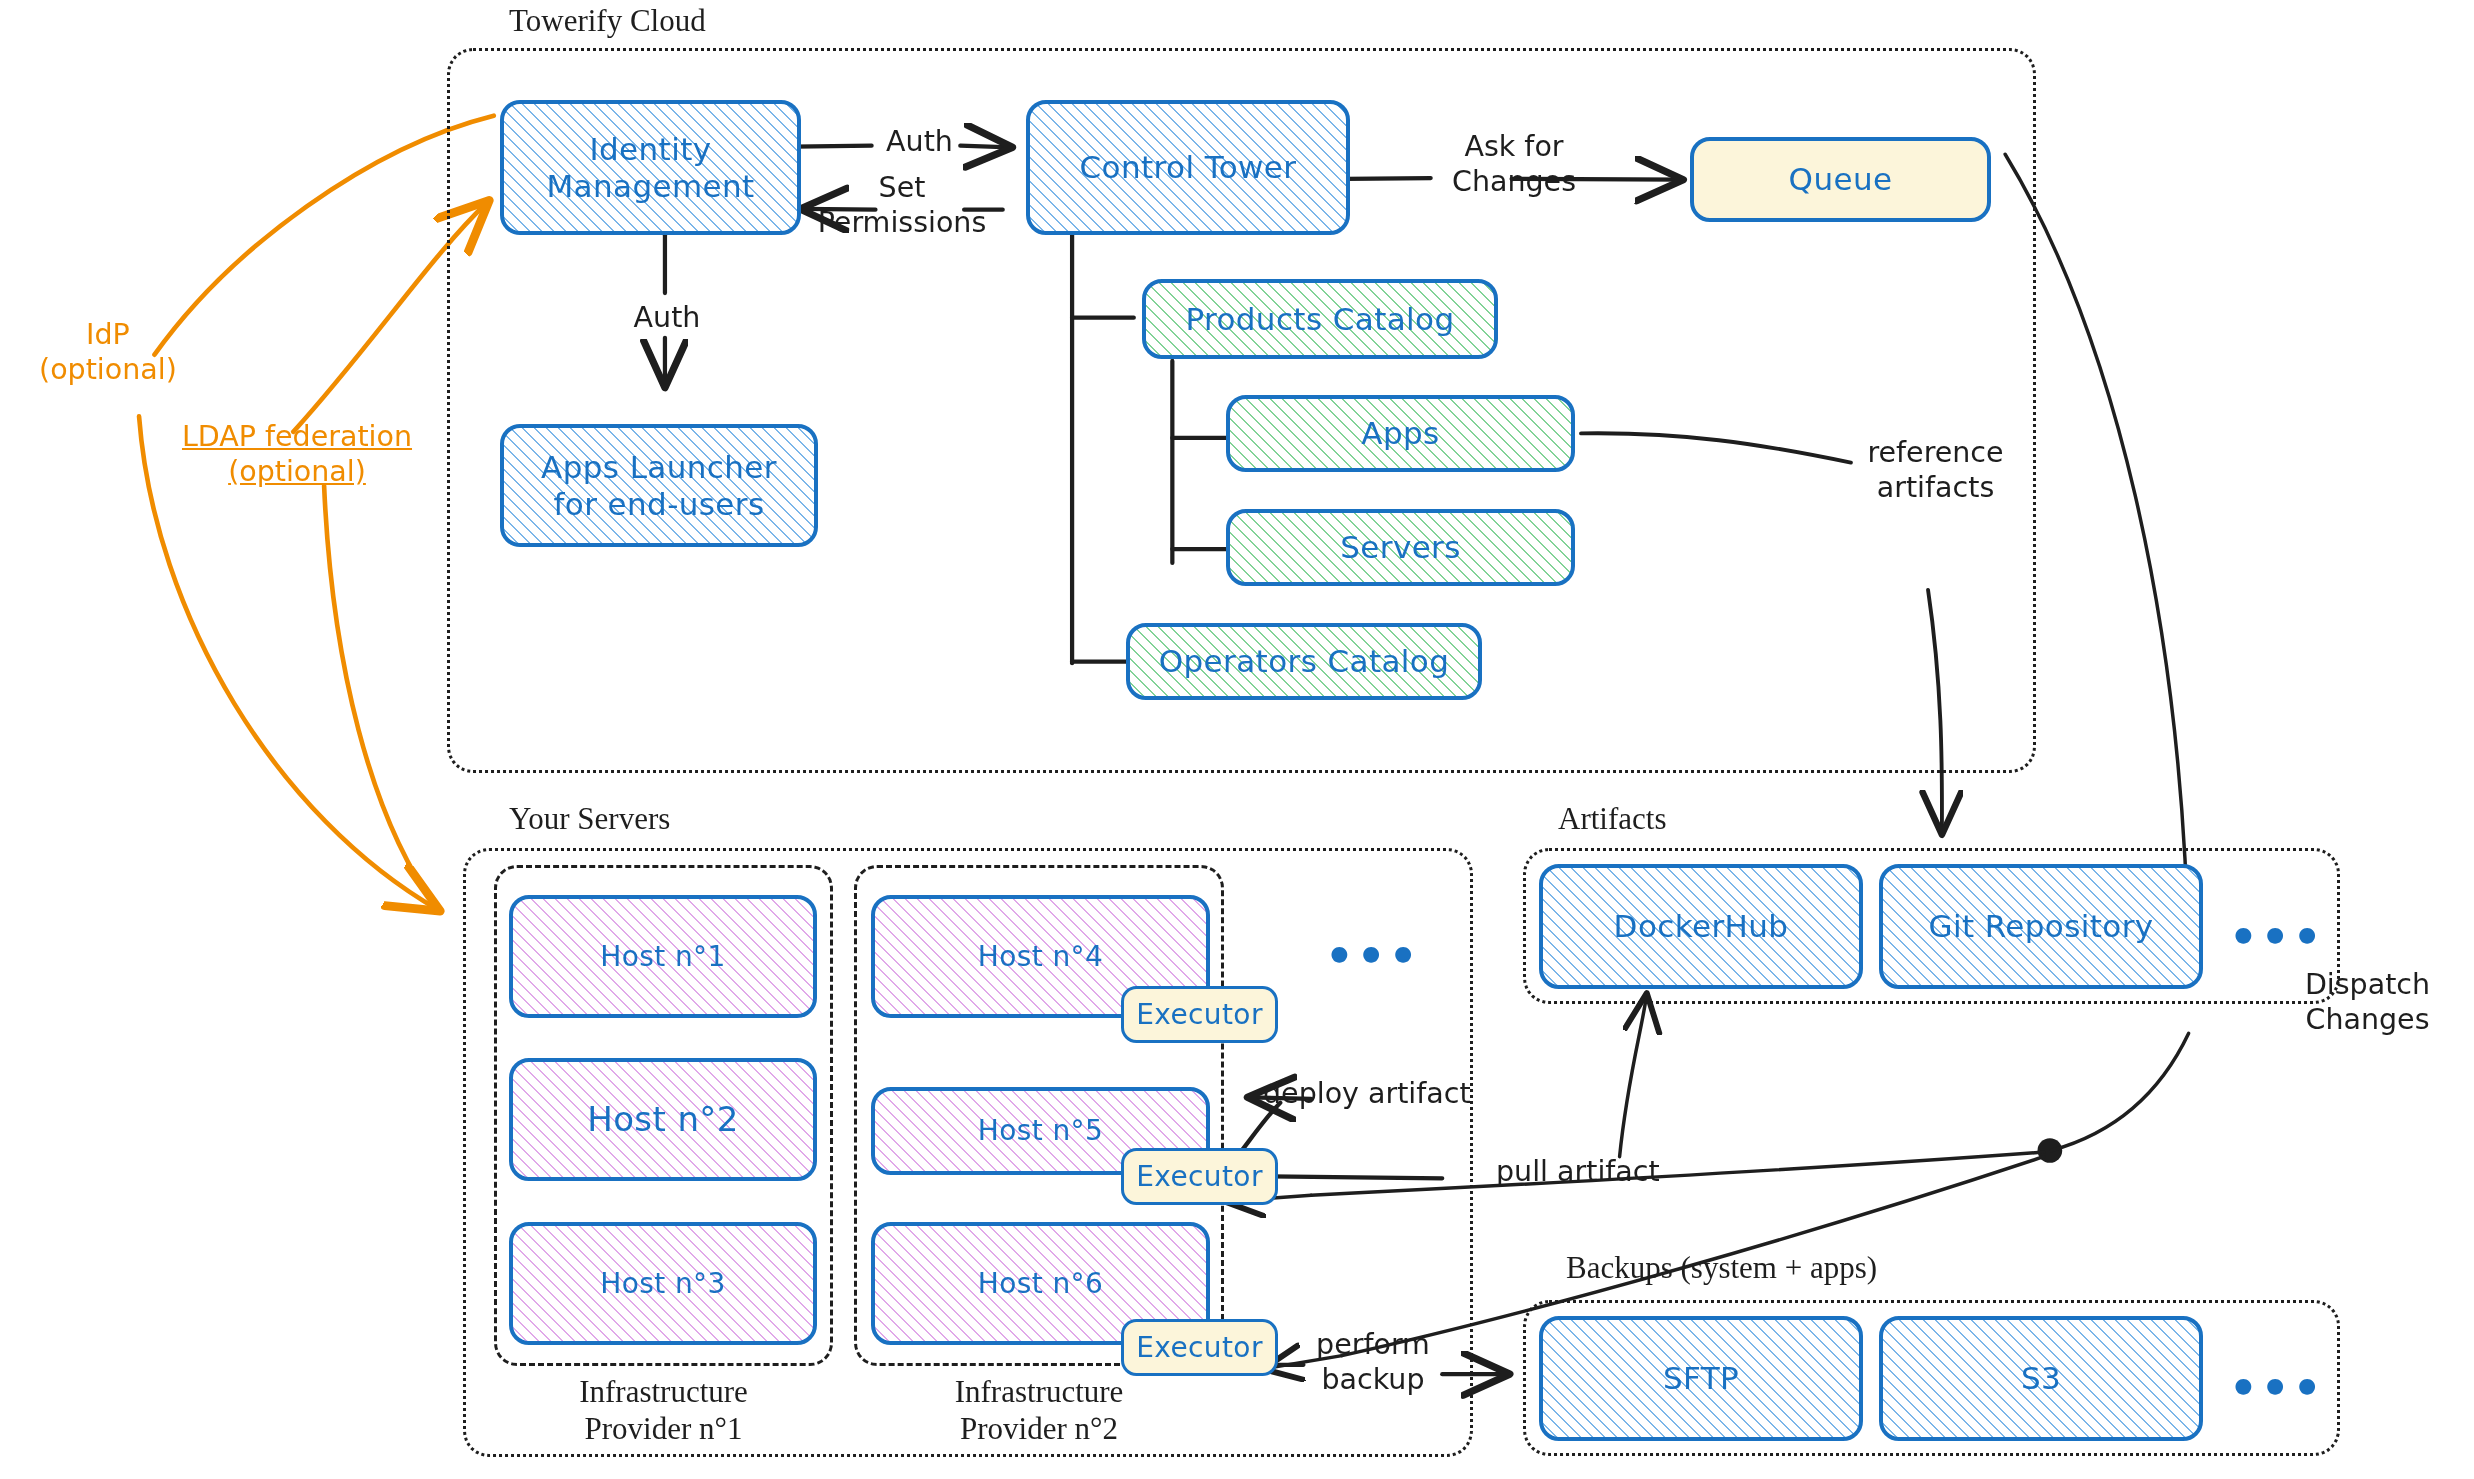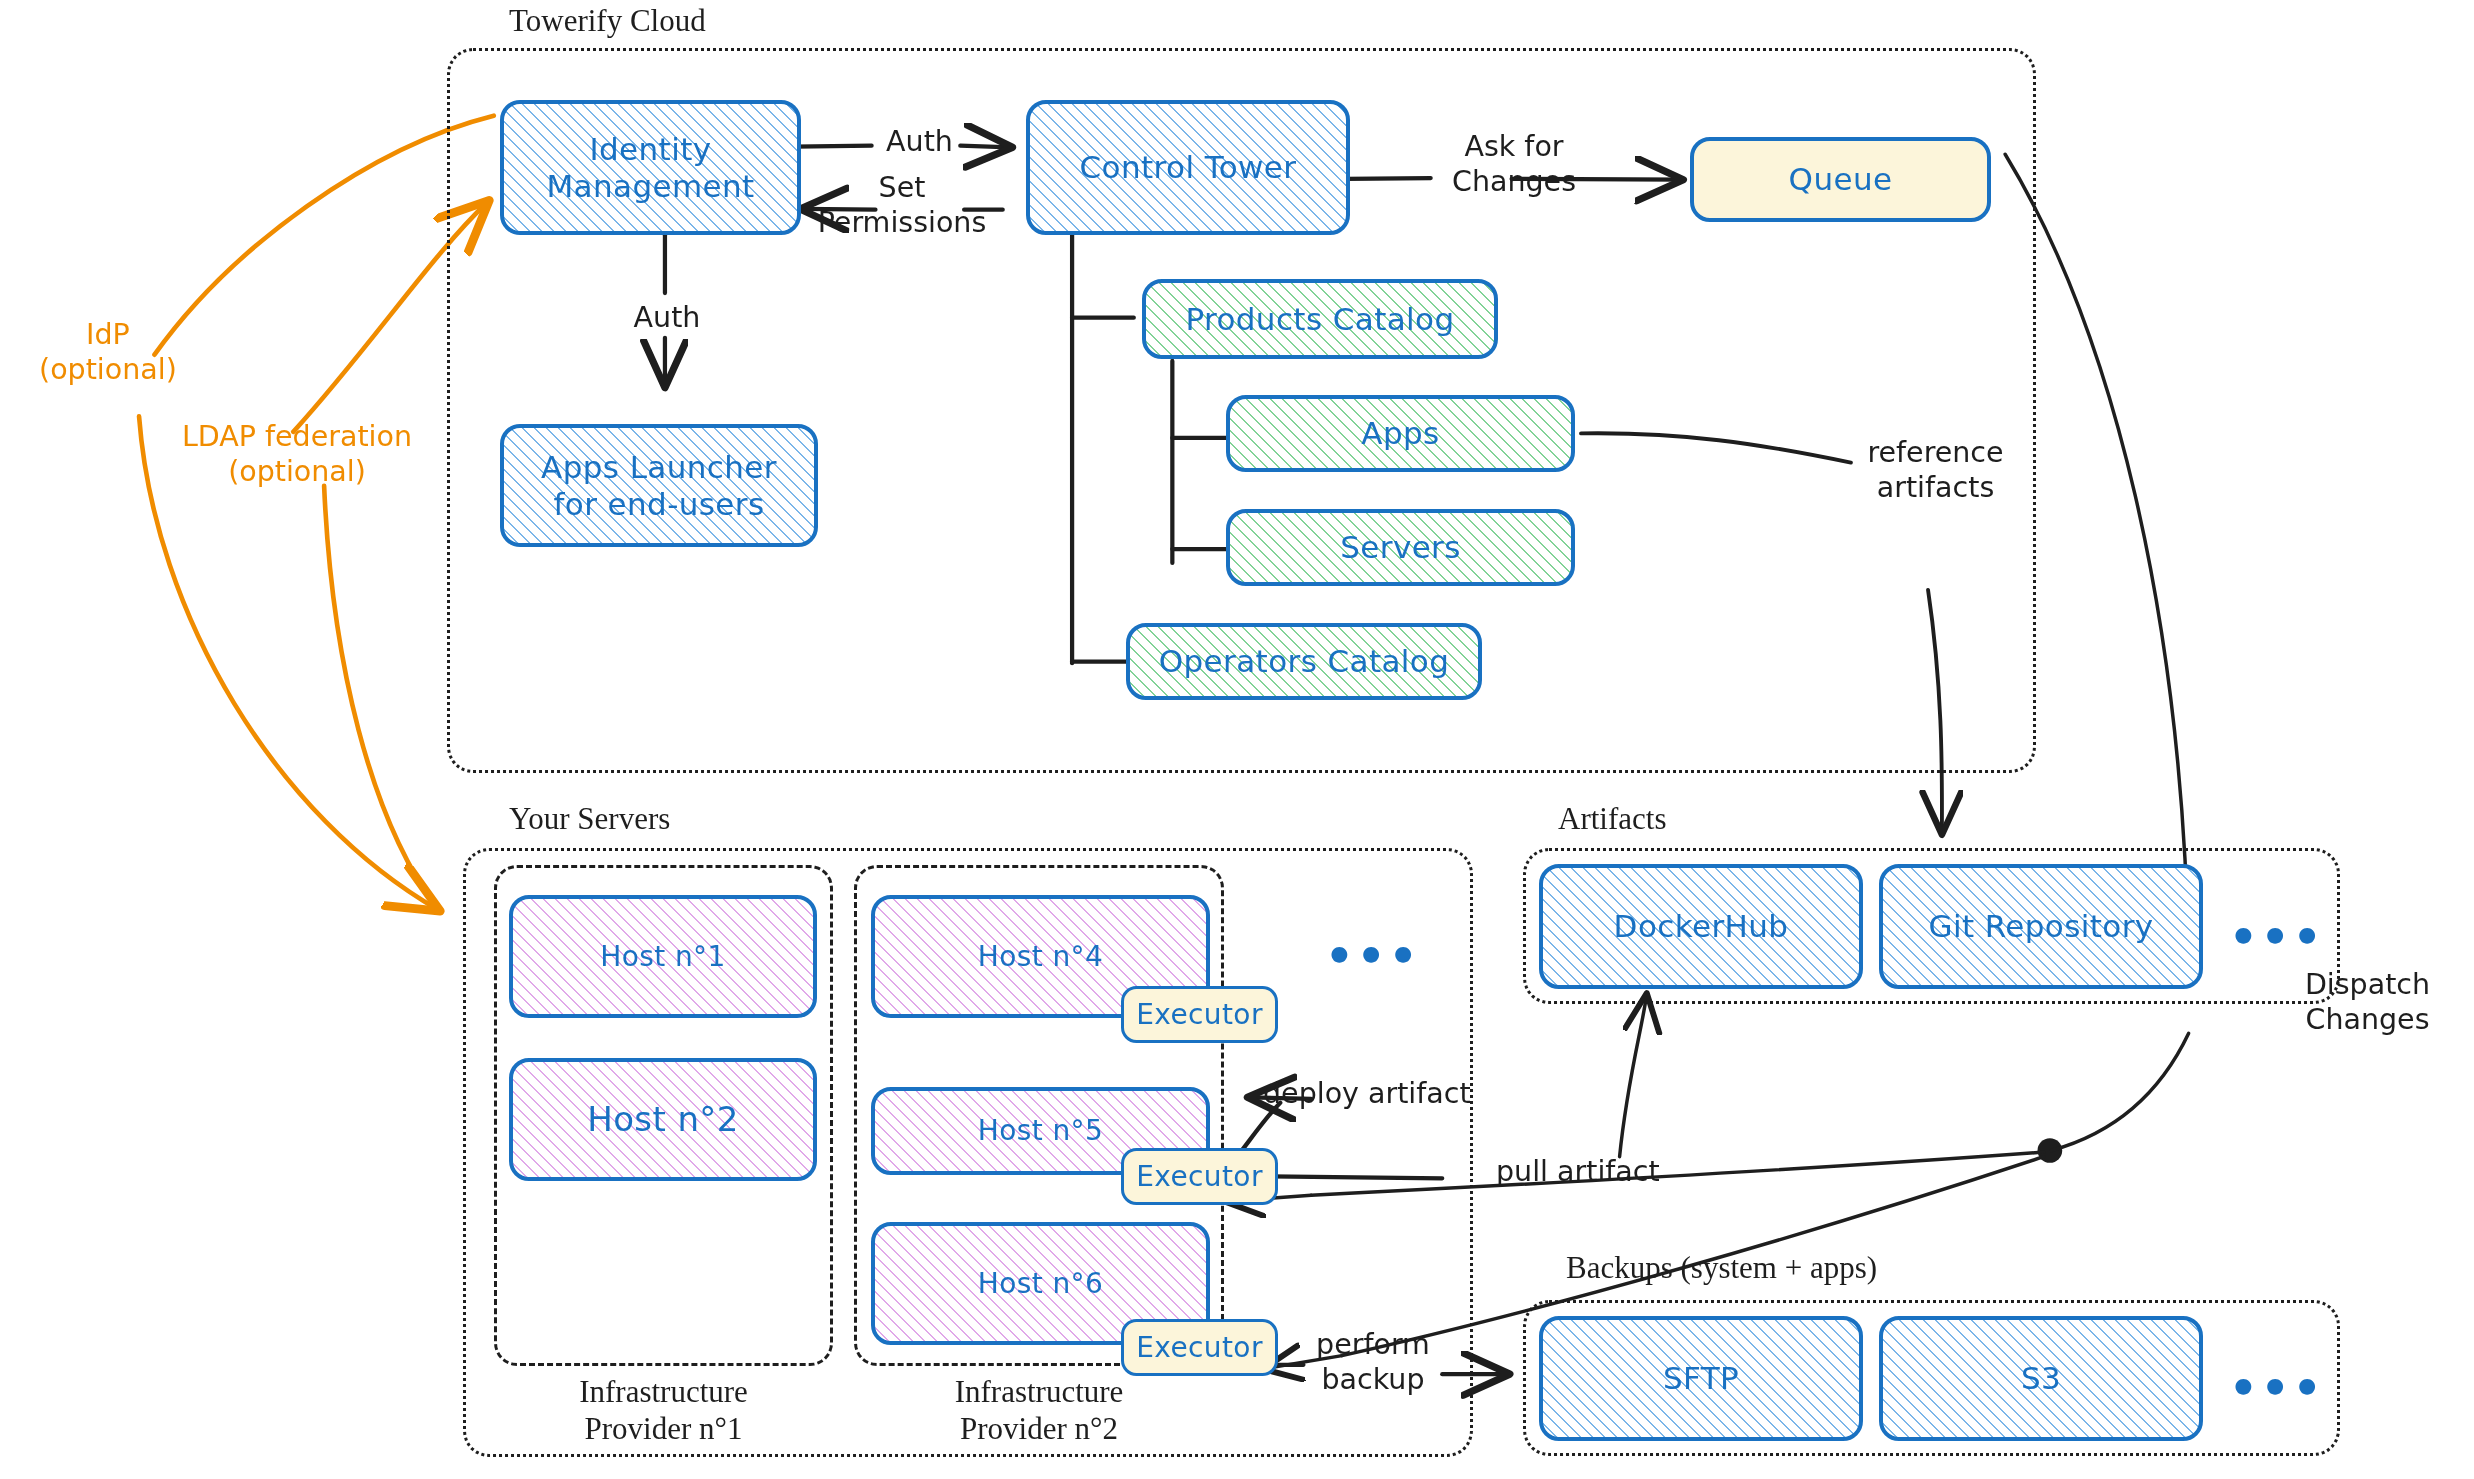"LDAP federation" div.edge-label { text-decoration: none -> underline }
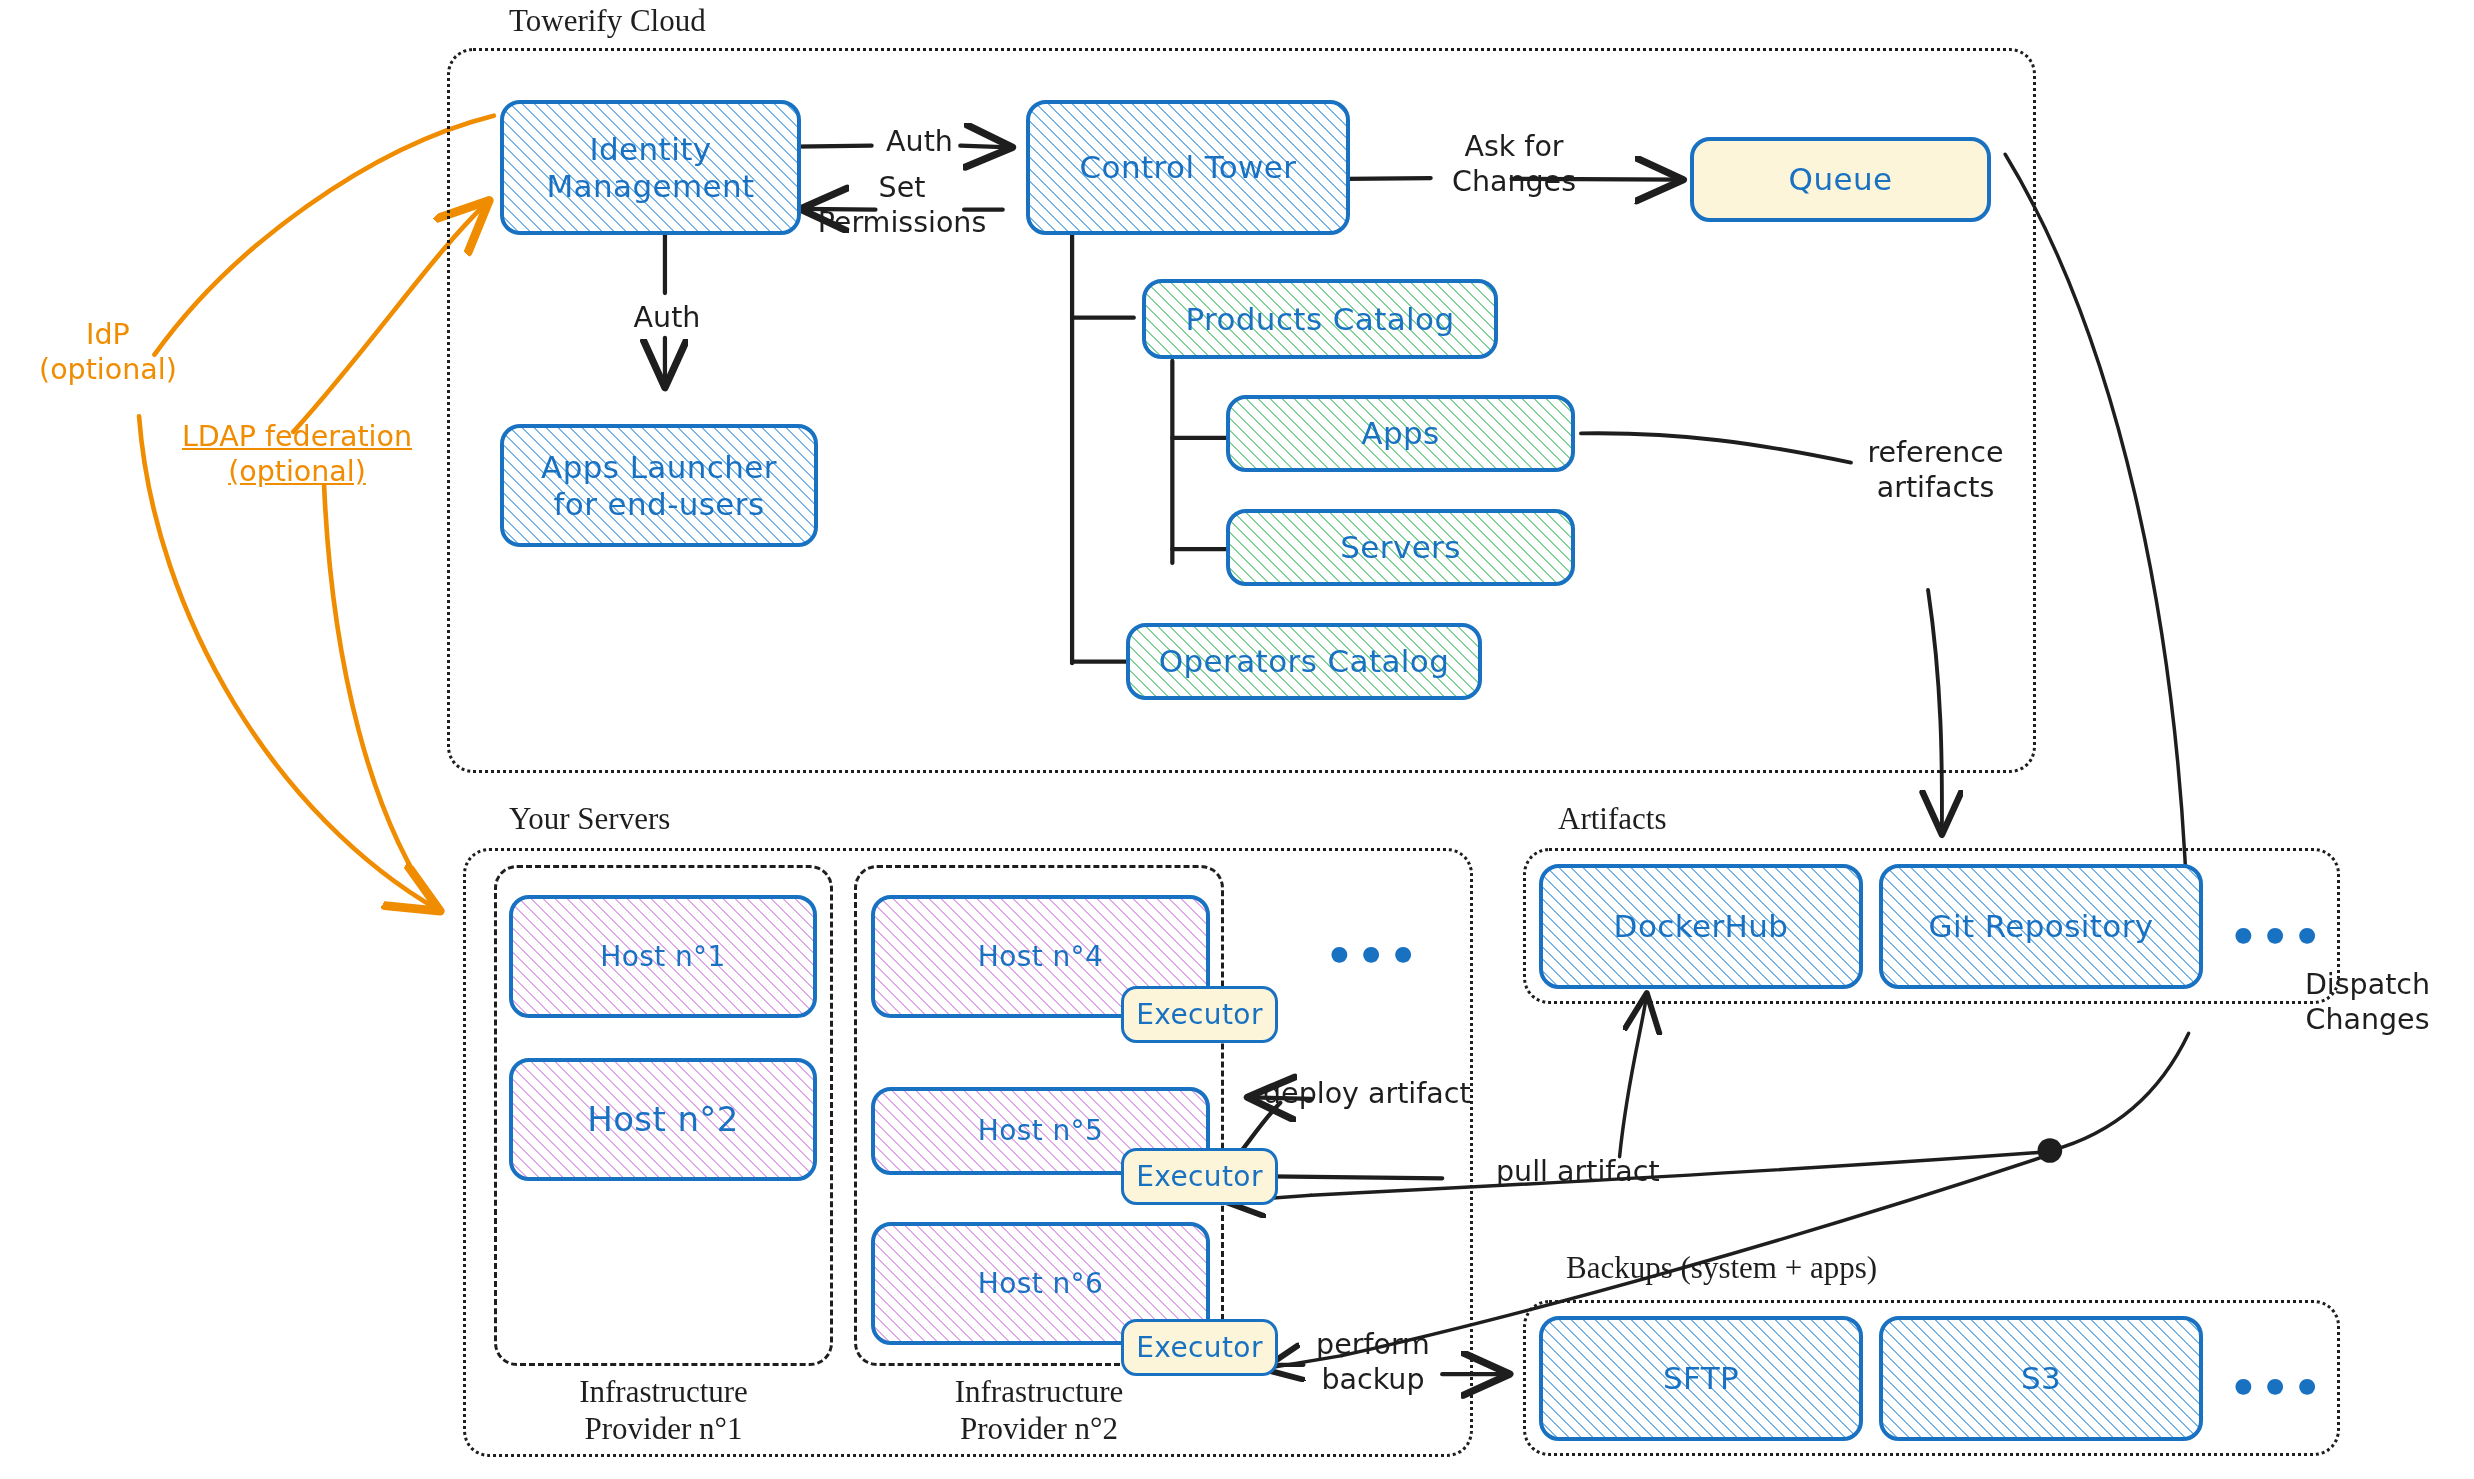"Host n°3" div.node { html: none -> <div>Host n°3</div> }
